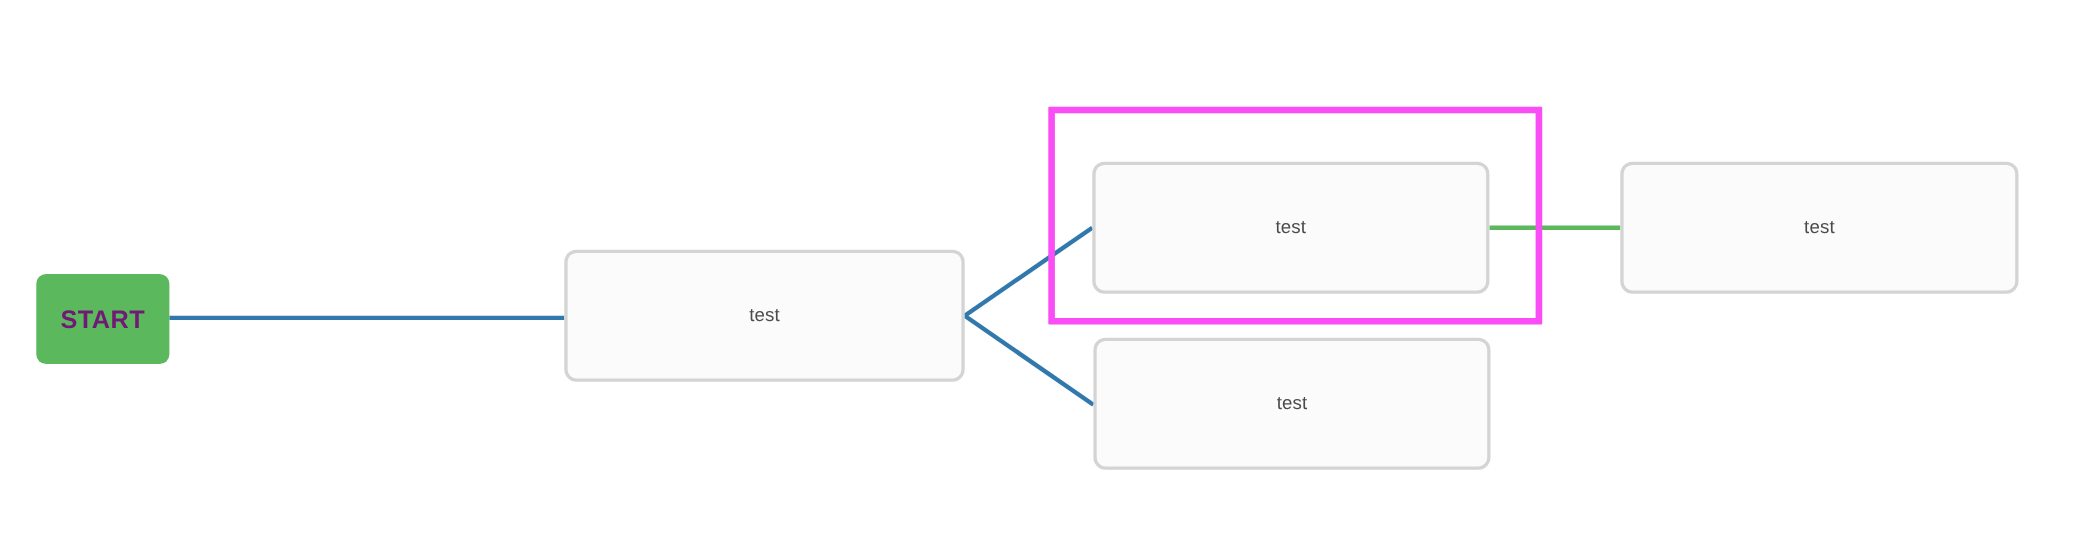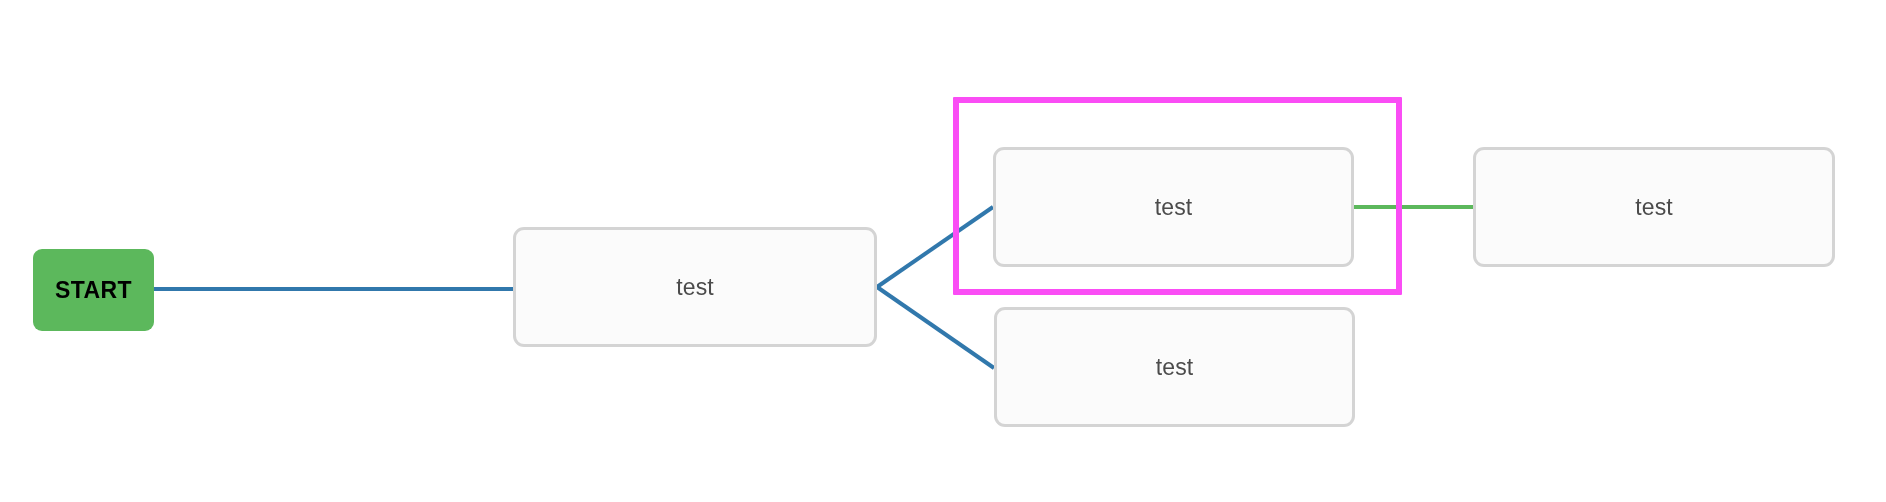"test" .node { font-size: 23px -> 17px }
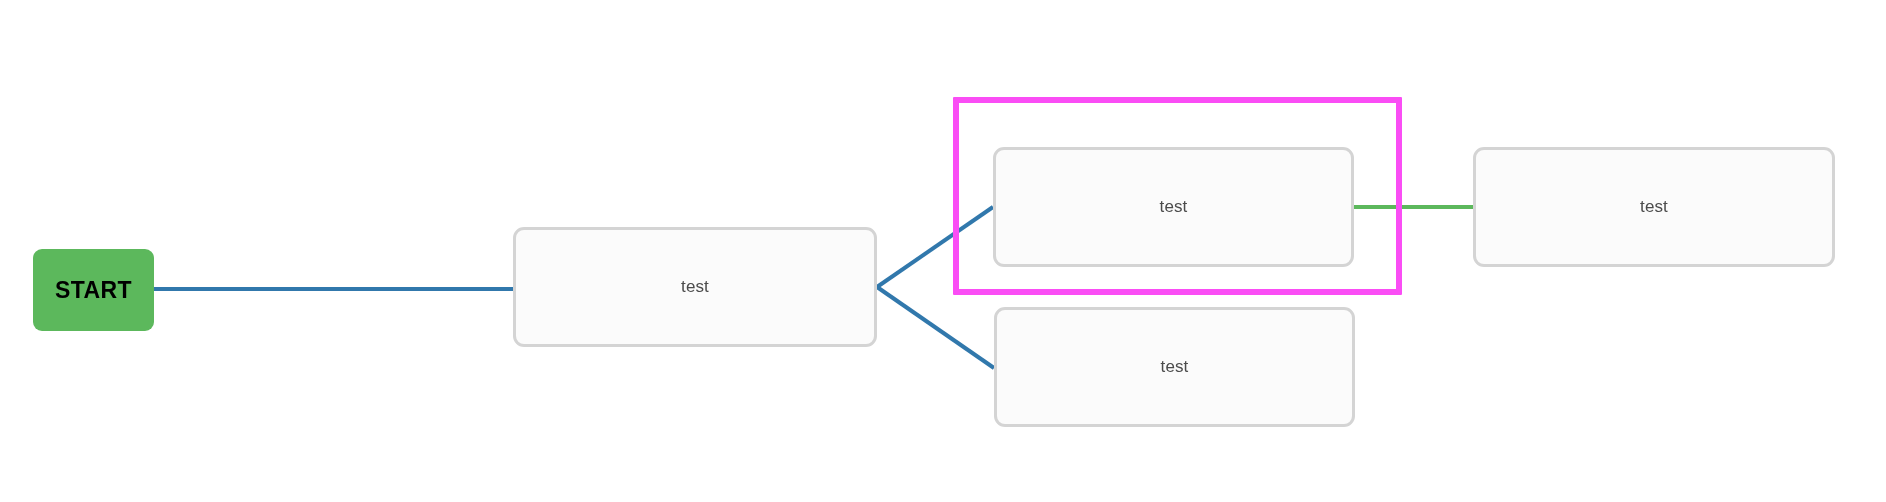"START" div.node { color: #000000 -> #701a75 }
